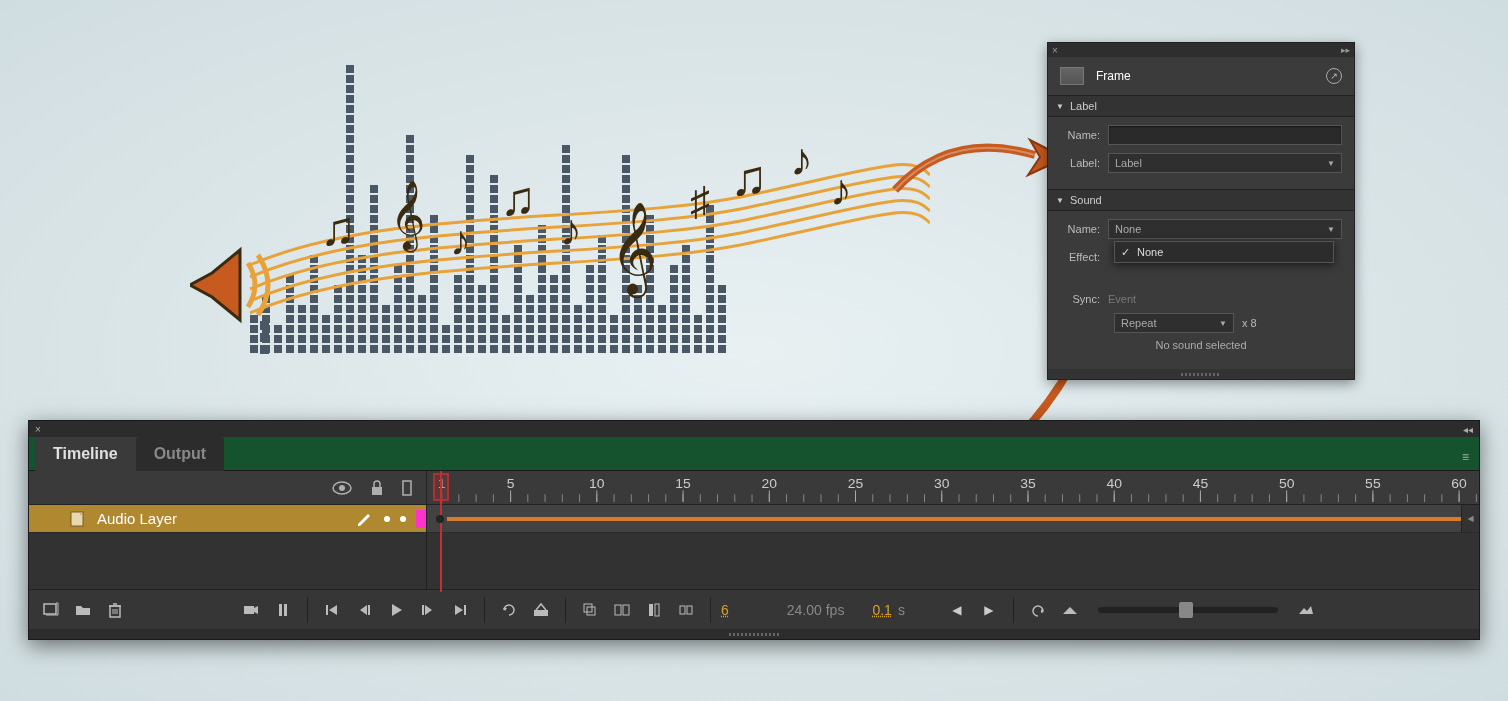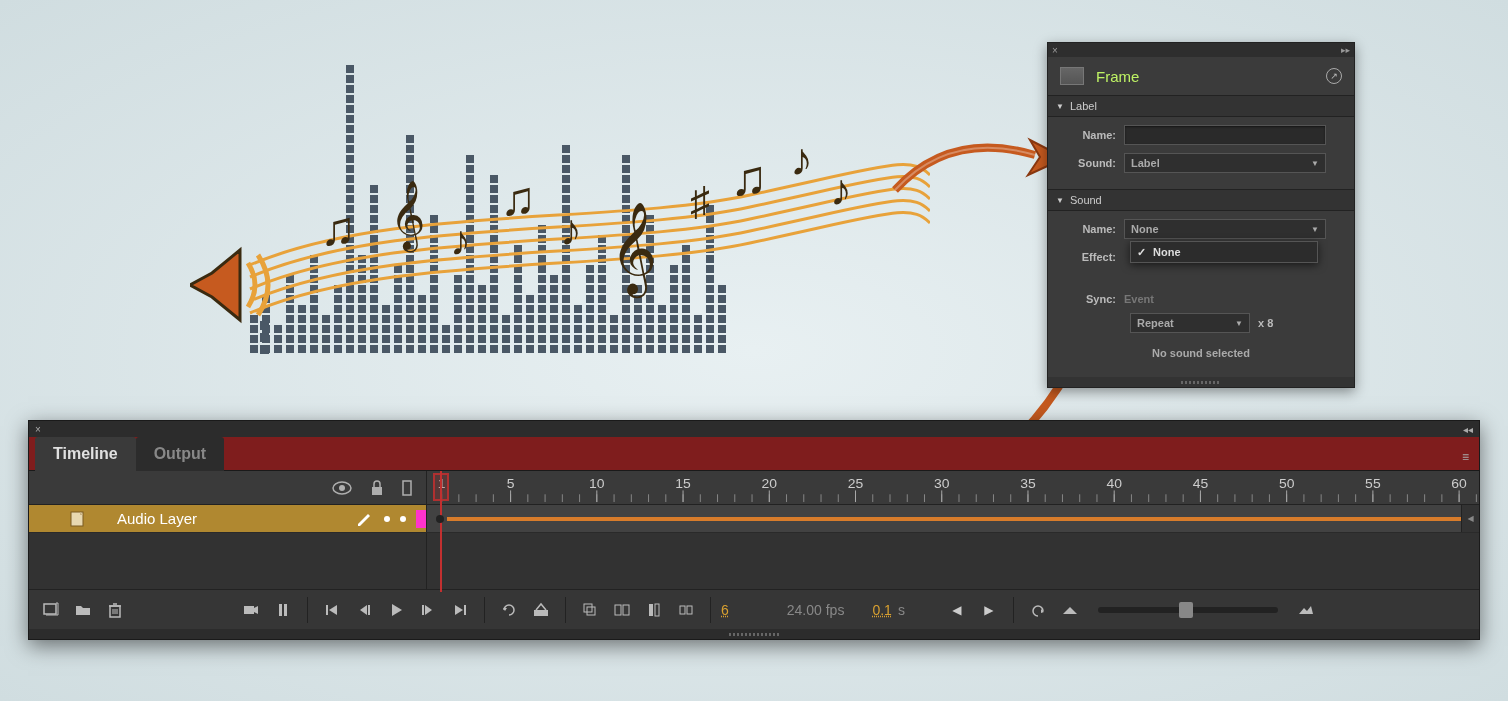"Frame" .frame-header .title { color: #bef264 -> #ffffff; font-size: 15px -> 12px }
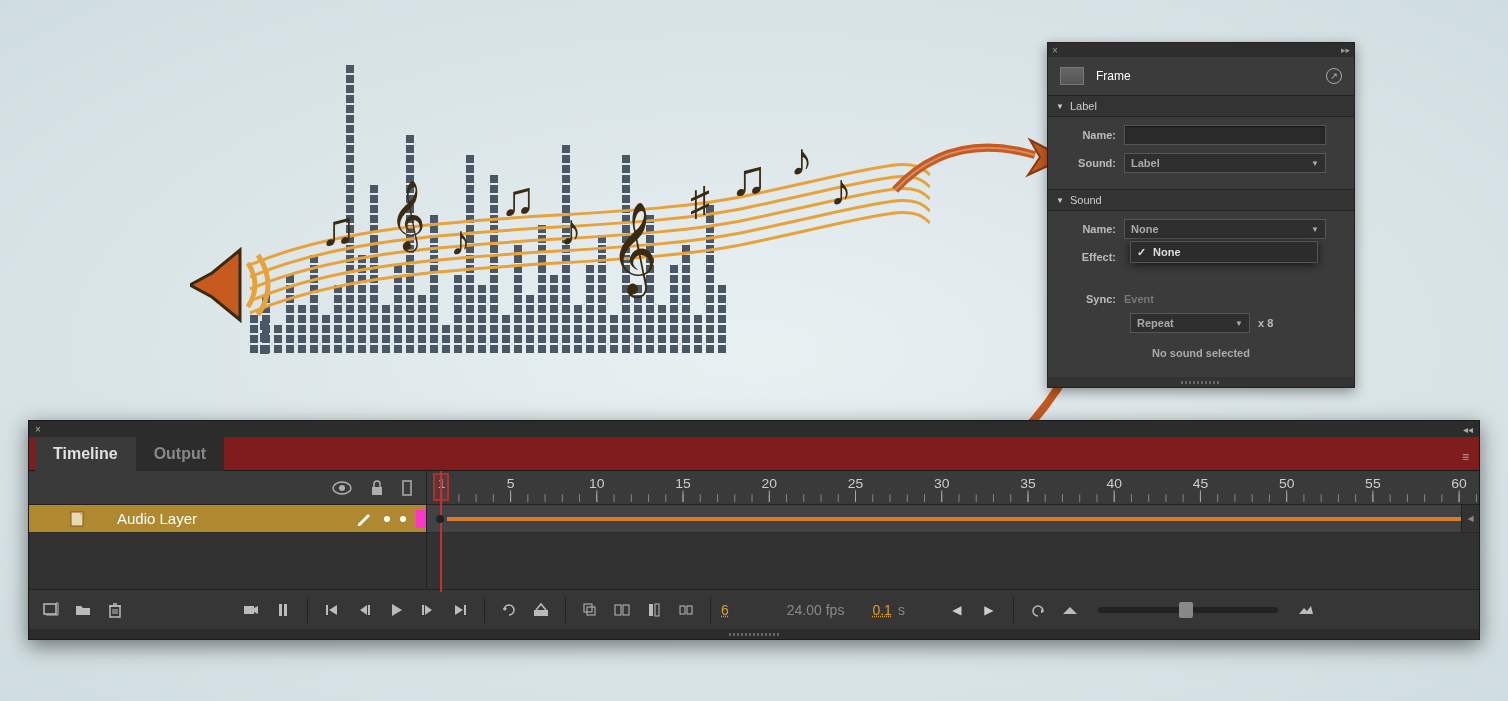"Name:" .section-body { font-weight: bold -> none; padding: 8px 28px -> 8px 12px }
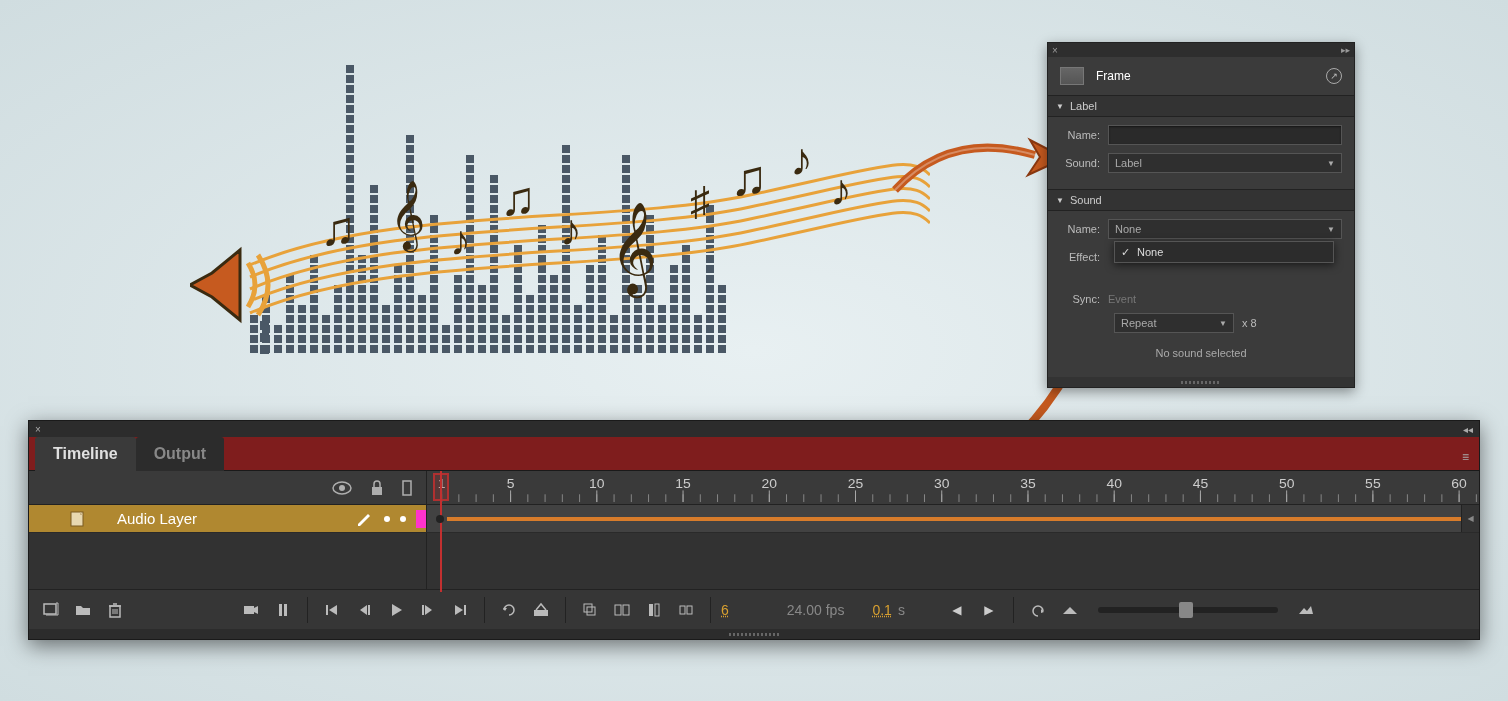"Sound:" span.lbl { text: Sound -> Label }
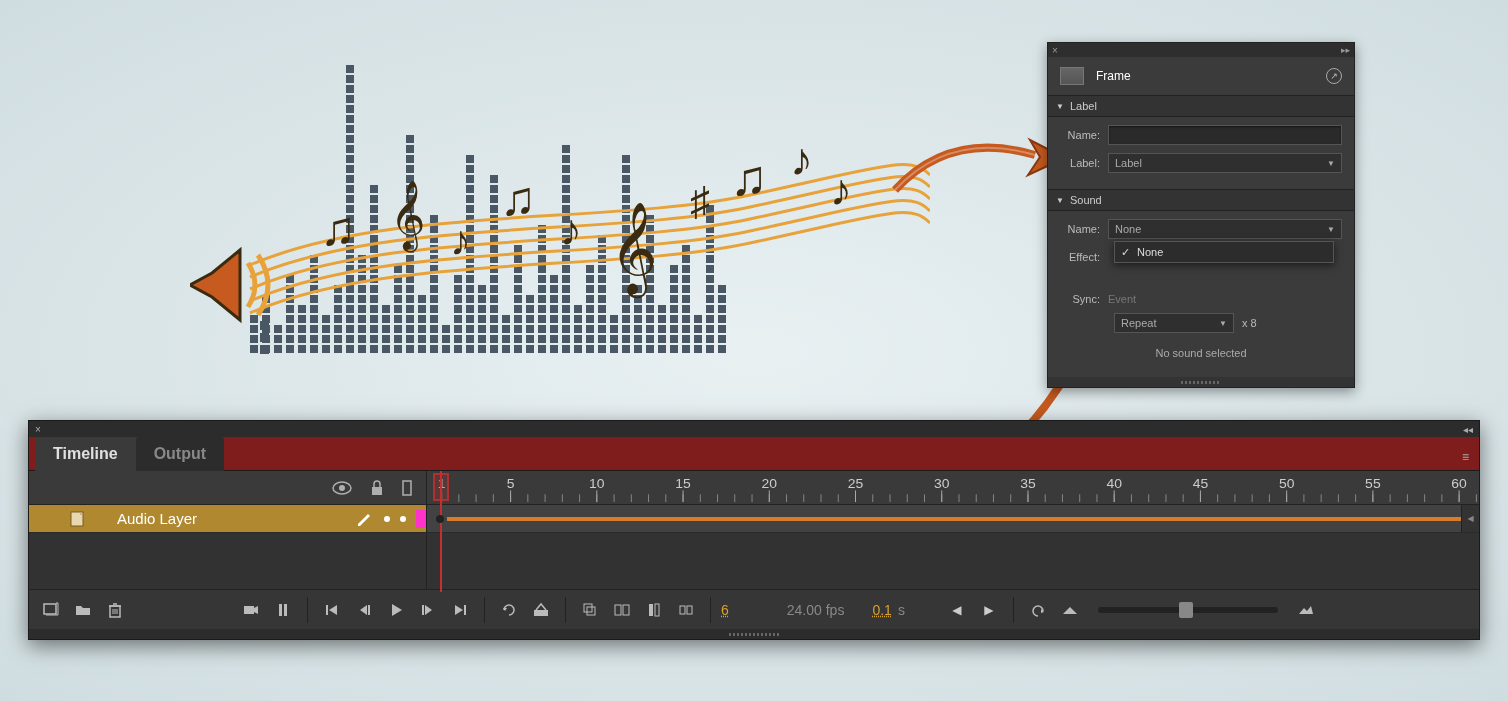"Repeat" .repeat-row { margin-bottom: 8px -> none }
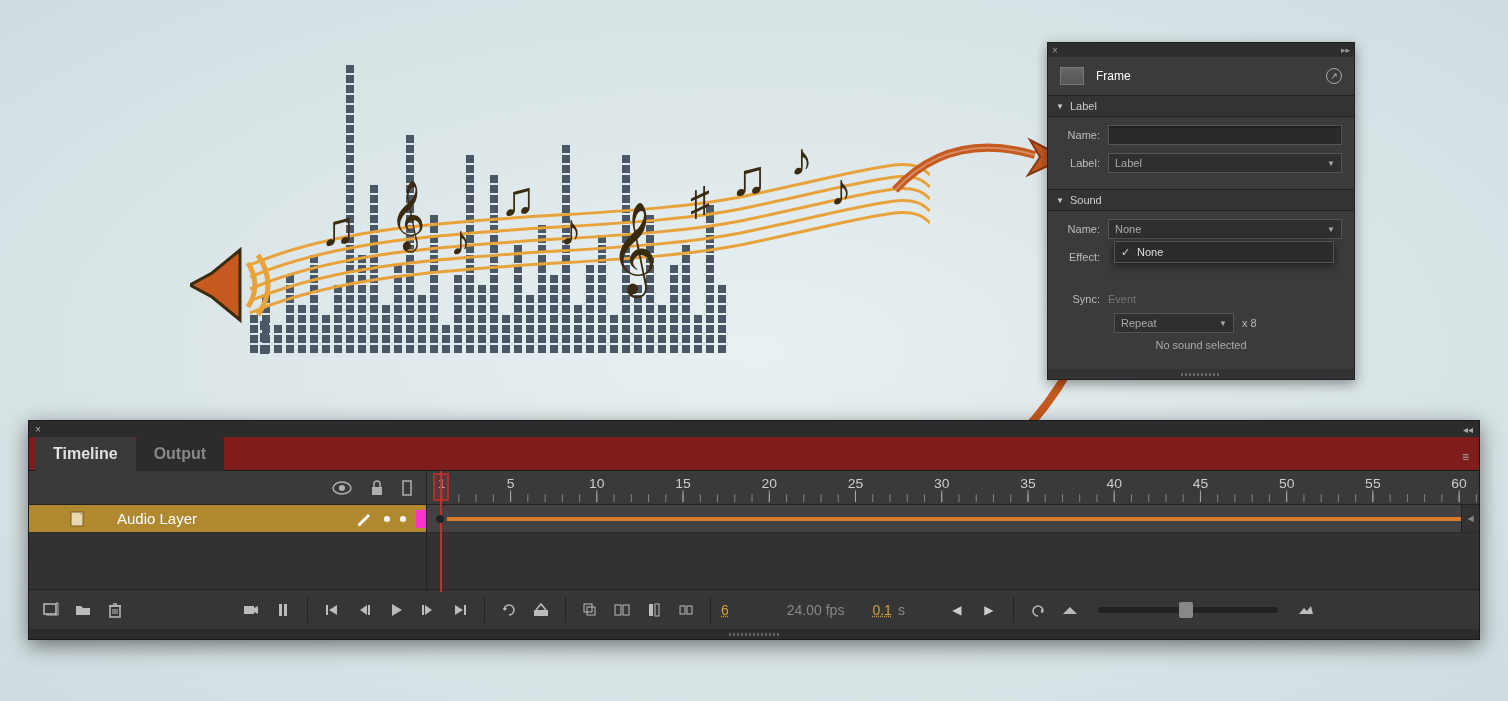"Timeline" .tl-tabs-row { background: #7f1d1d -> #14532d }
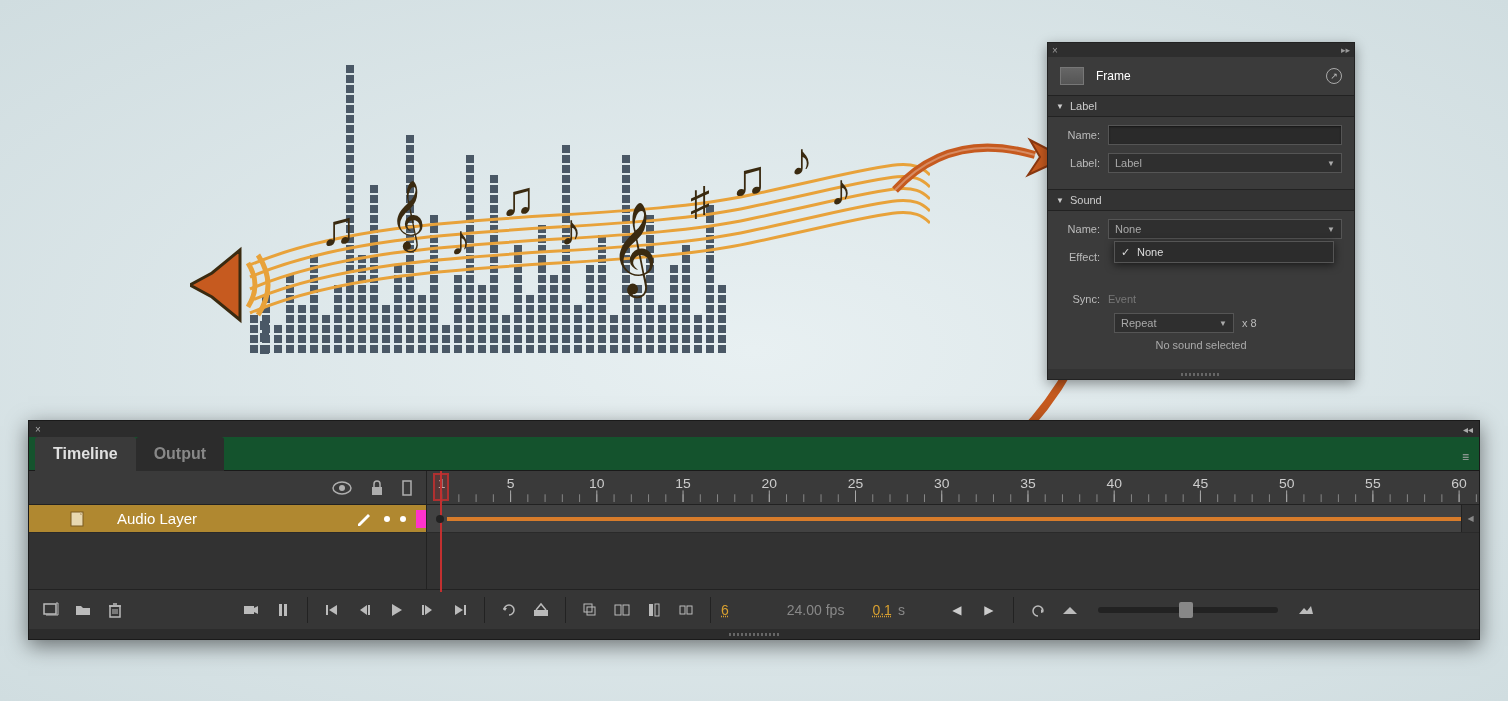"Audio Layer" .layer-info .name { margin-left: 20px -> none }
